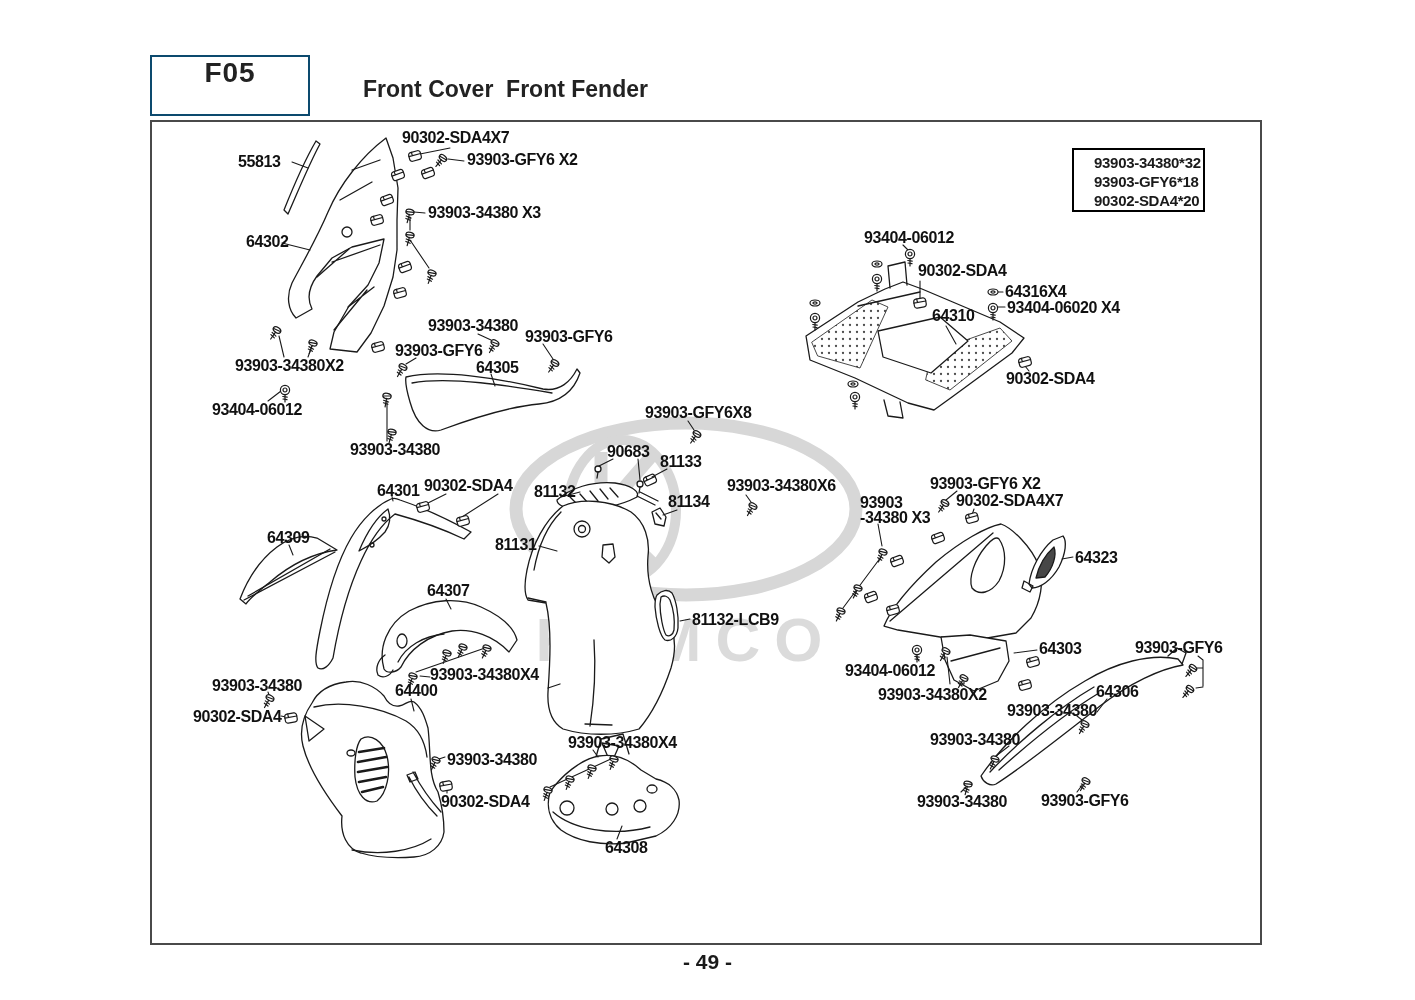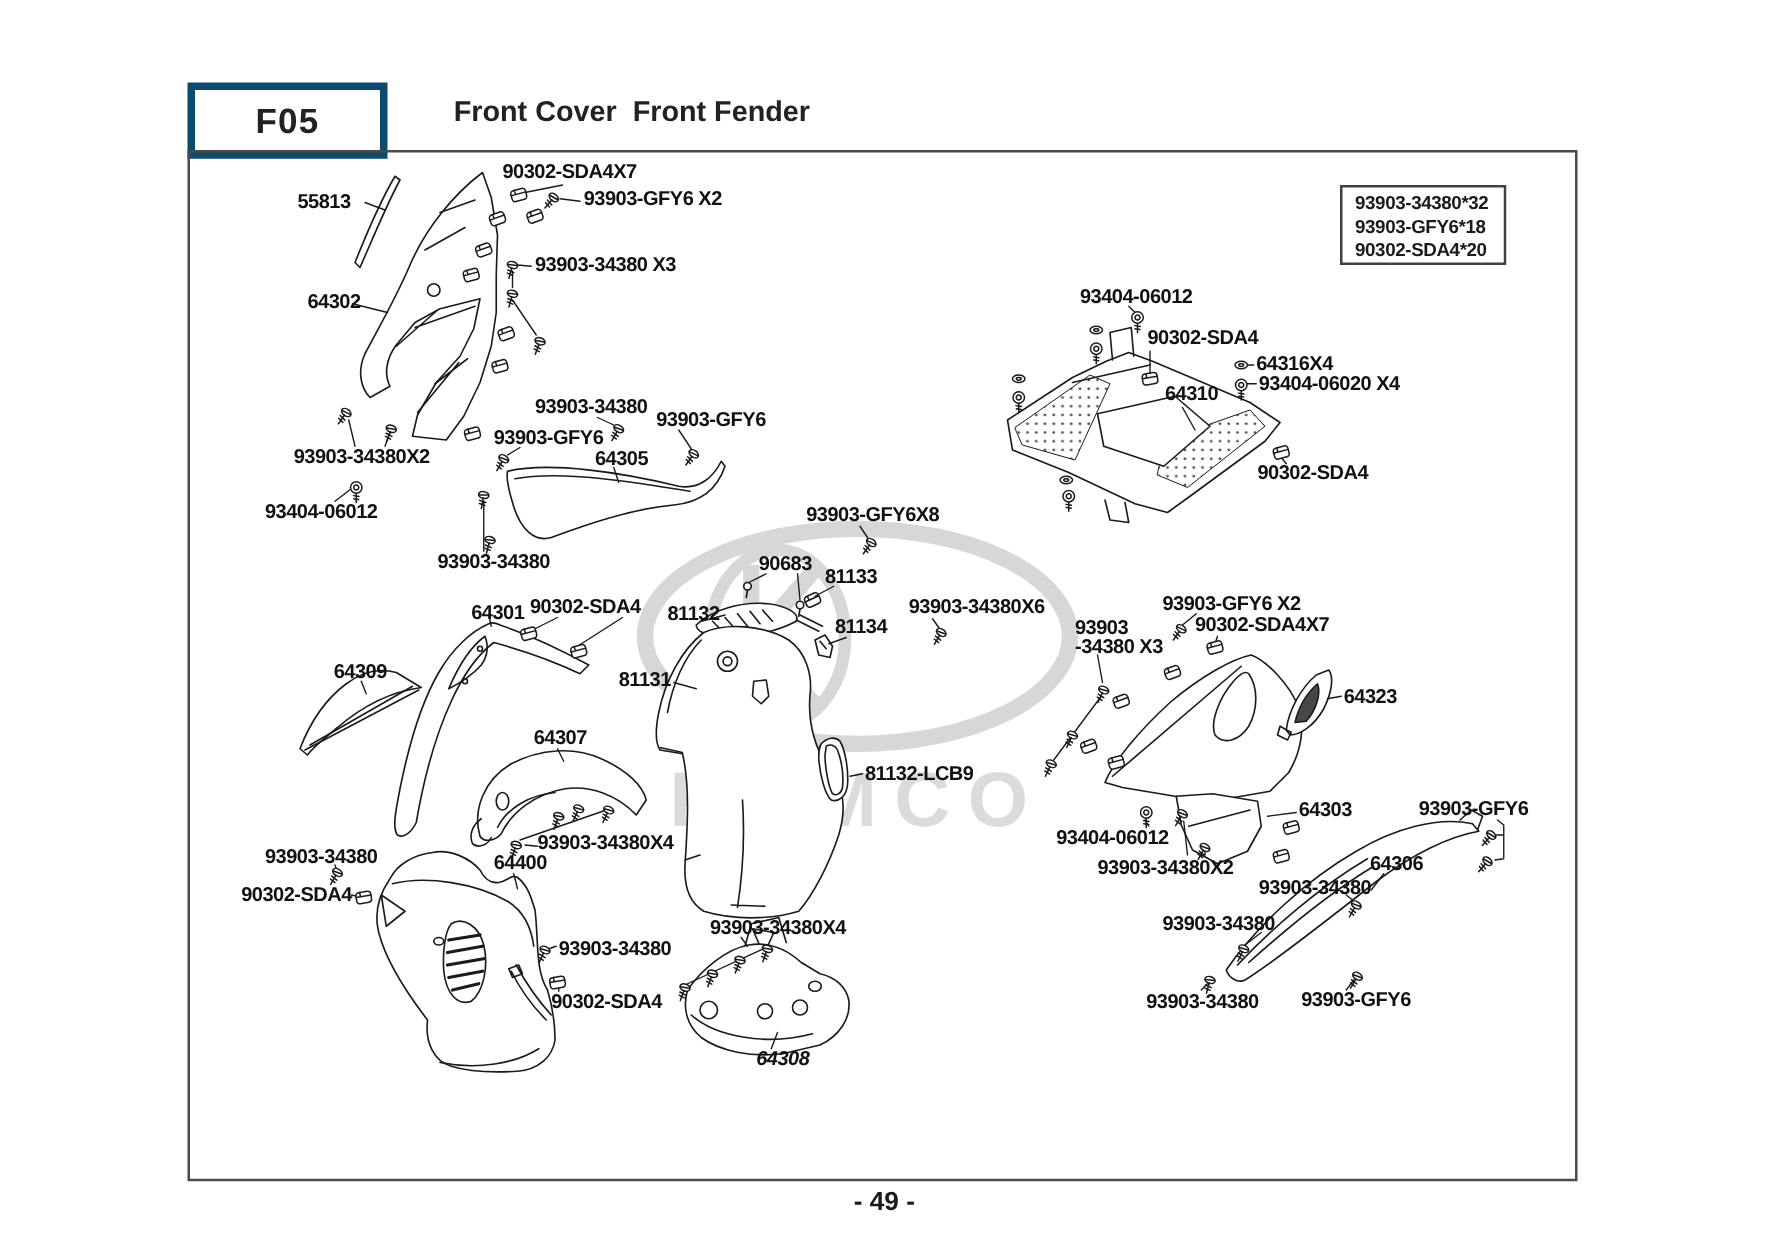"F05" #code-box { align-items: center -> none; border: 6px solid #0c4a6e -> 2px solid #0c4a6e; top: 66px -> 55px }
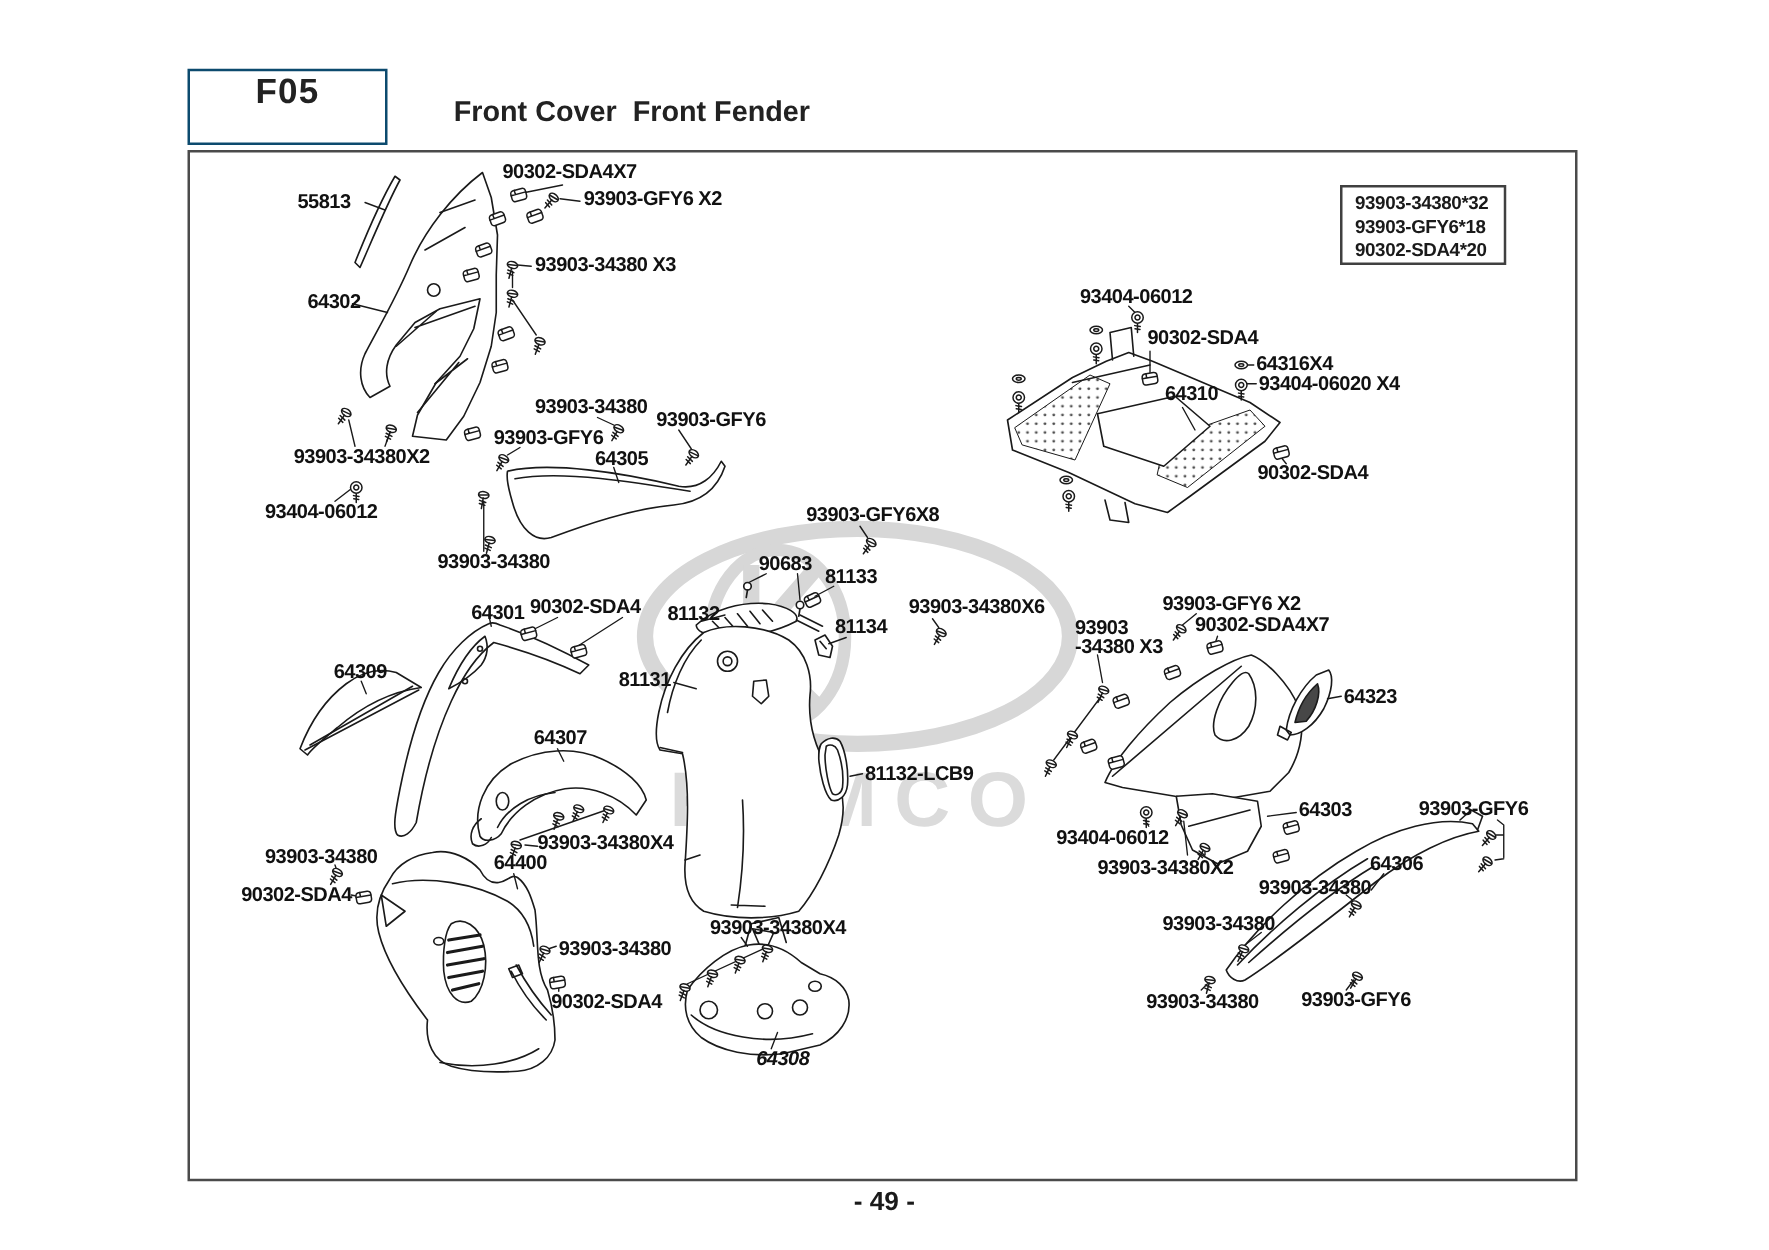"93903-34380*32" #refbox { border: 2px solid #404040 -> 2px solid #000000; padding: 3px 0 0 10px -> 3px 0 0 20px }
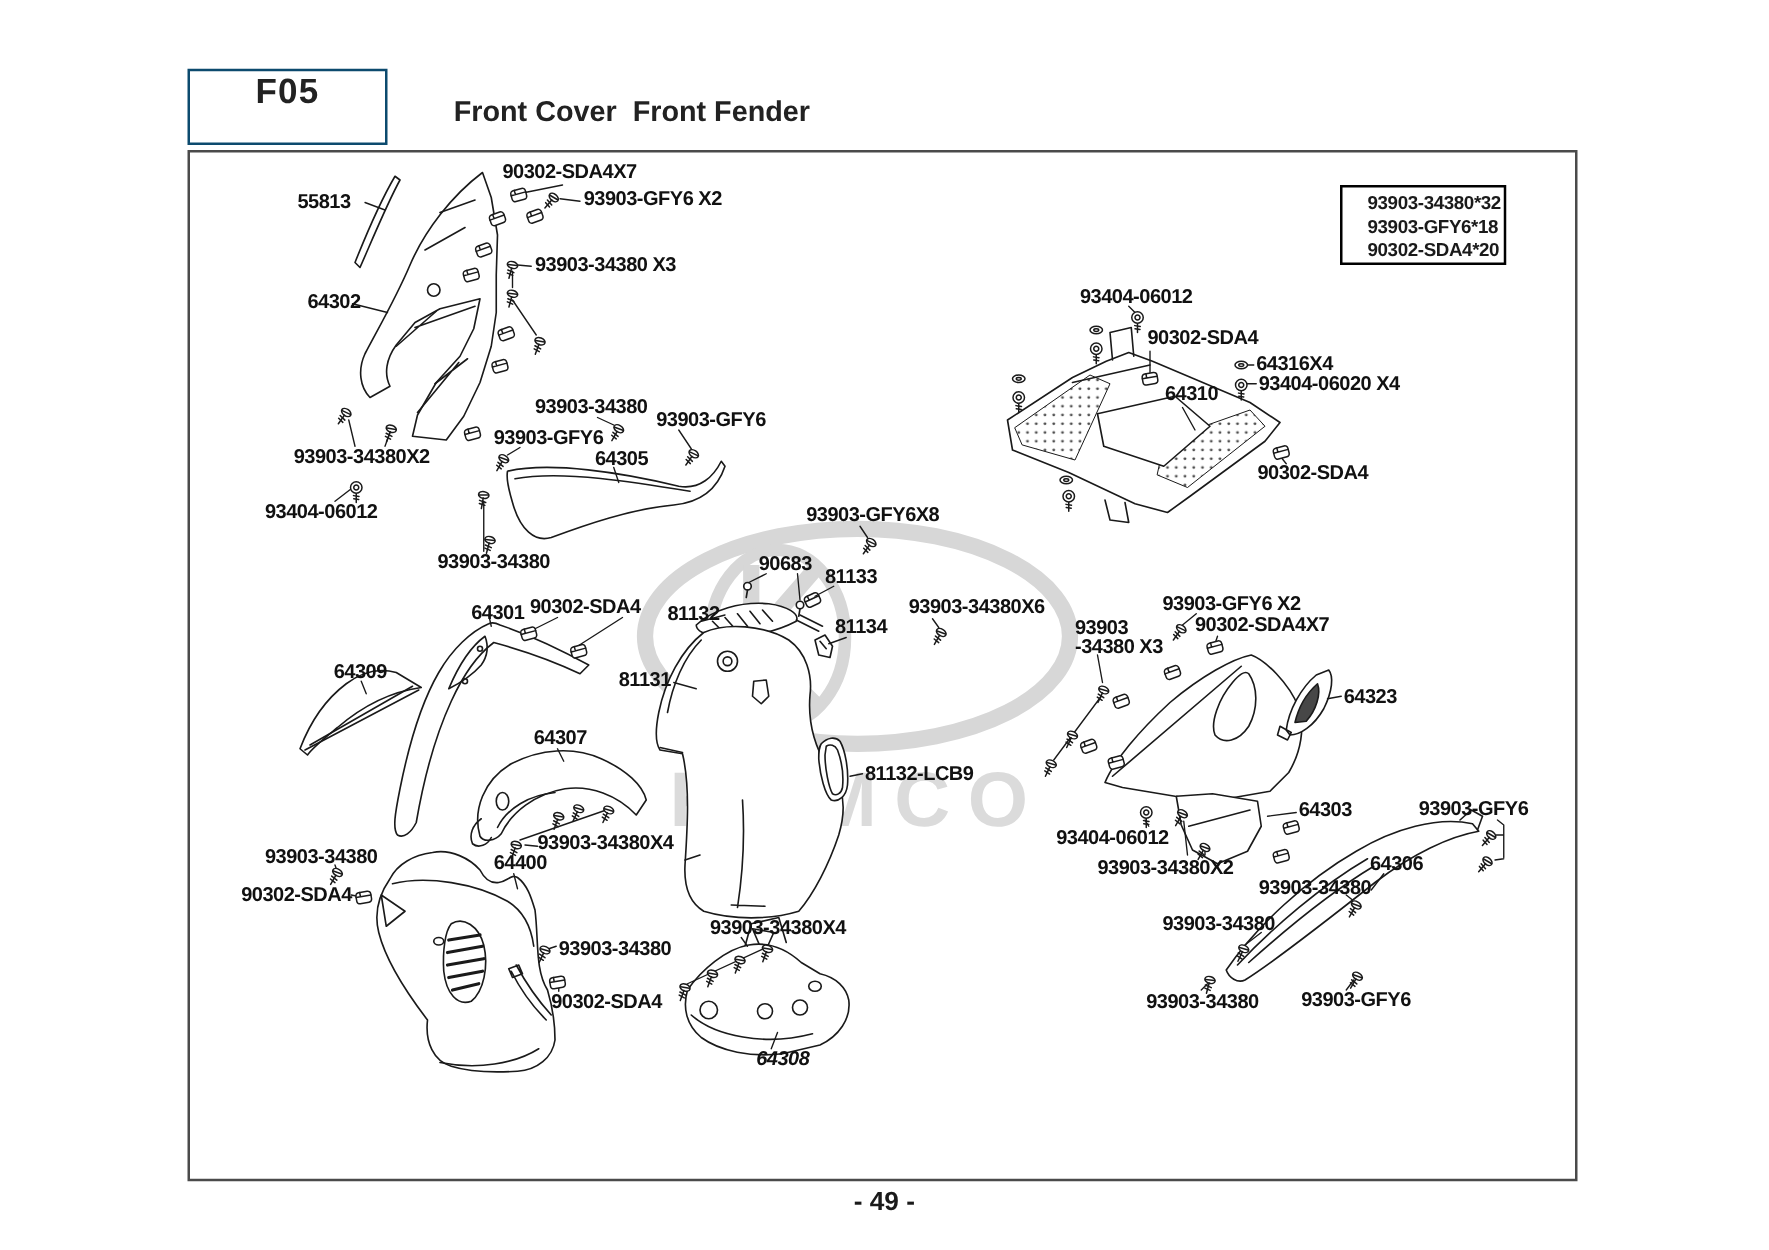"64308" div.plabel { font-style: italic -> none }
